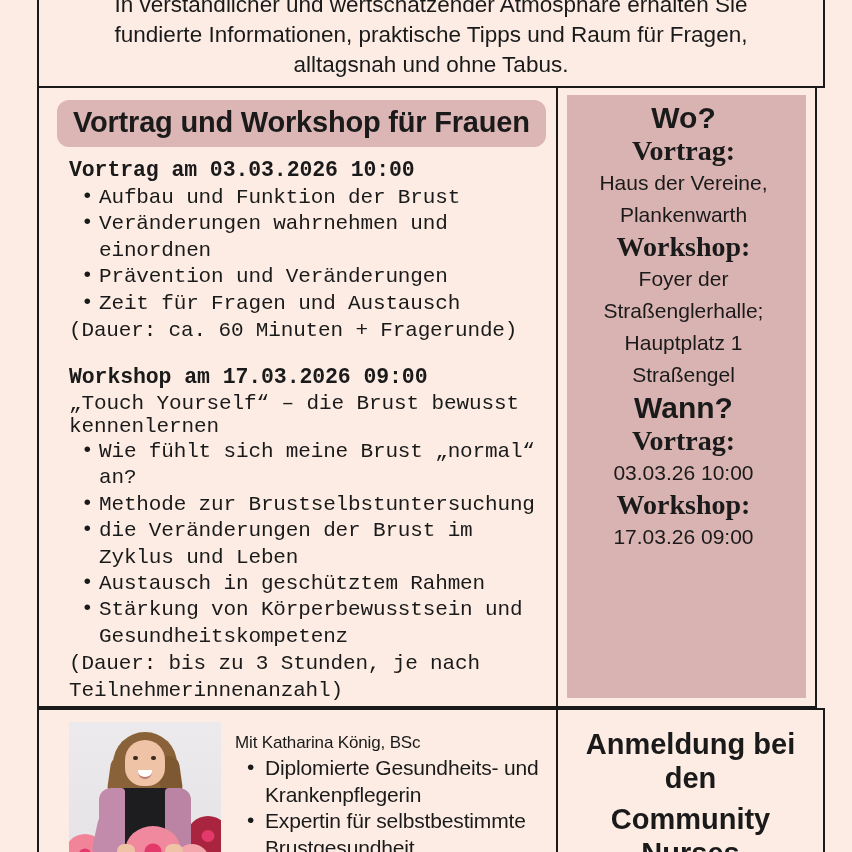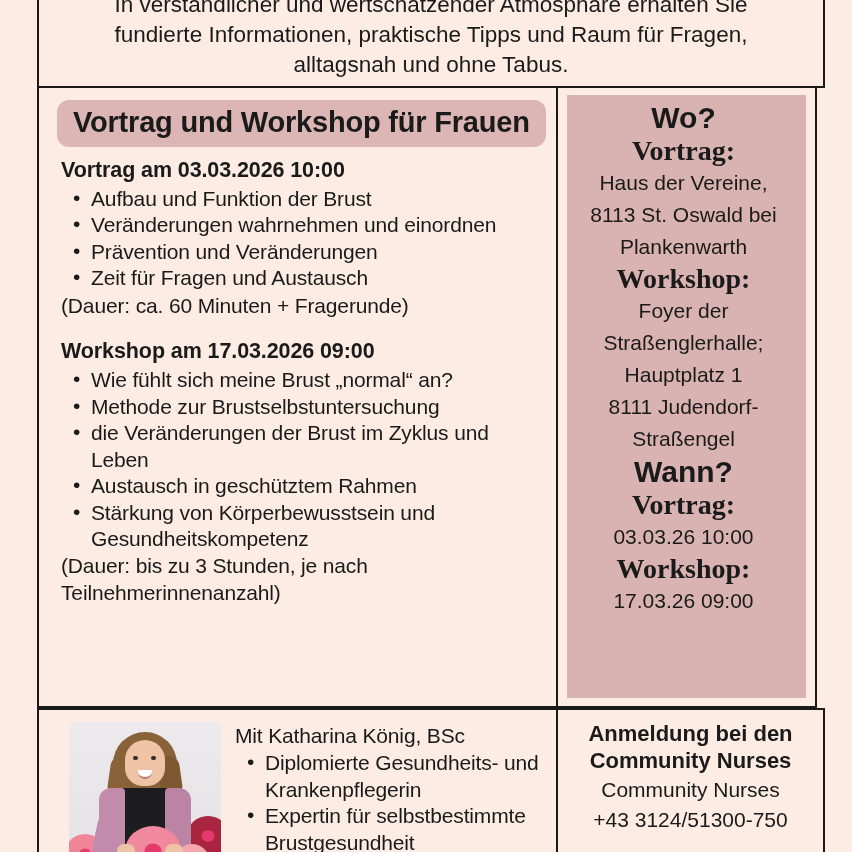"Vortrag am 03.03.2026 10:00" .sect { font-family: none -> Liberation Mono, monospace; margin: 0 0 0 6px -> 0 0 0 14px }
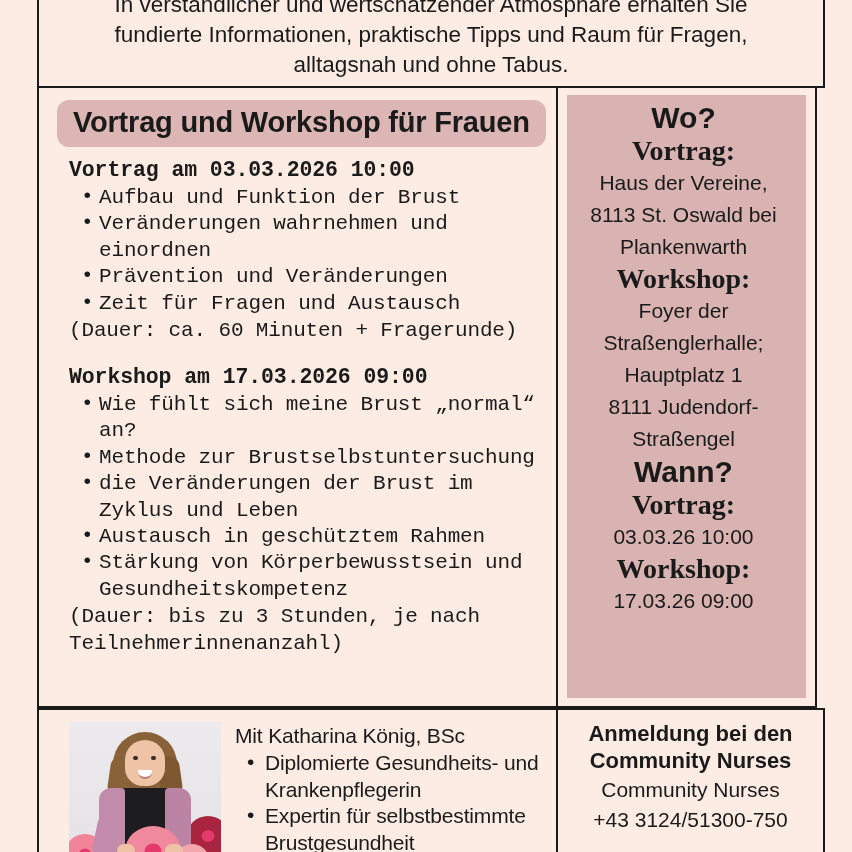"8113 St. Oswald bei" div.pink-txt { html: <div>8113 St. Oswald bei</div> -> none }
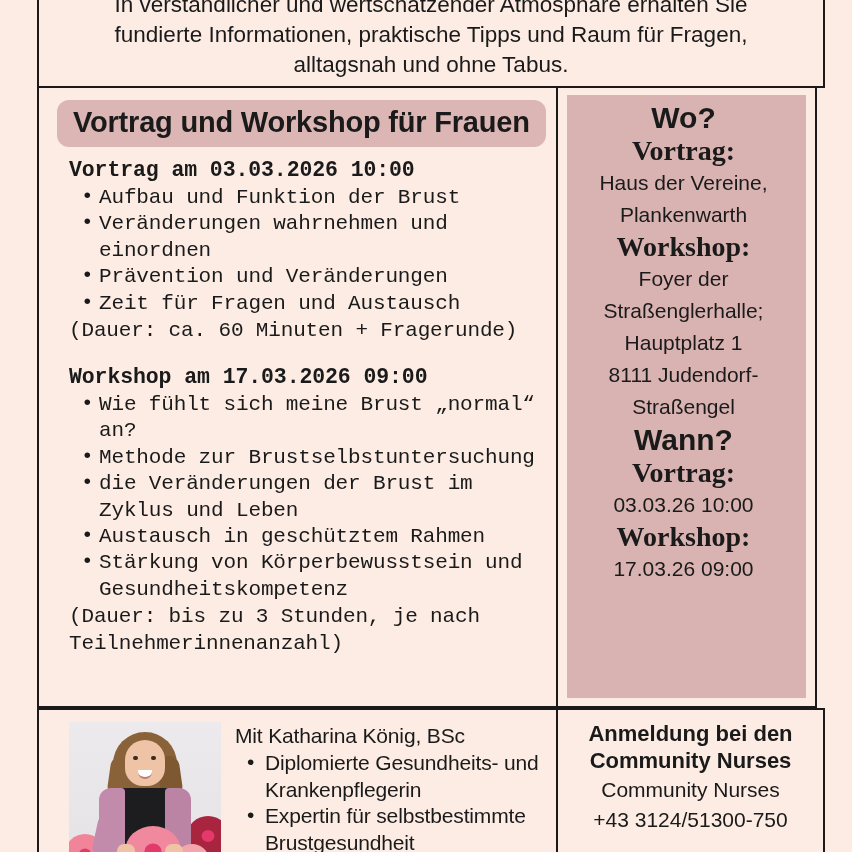"8111 Judendorf-" div.pink-txt { html: <div>8111 Judendorf-</div> -> none }
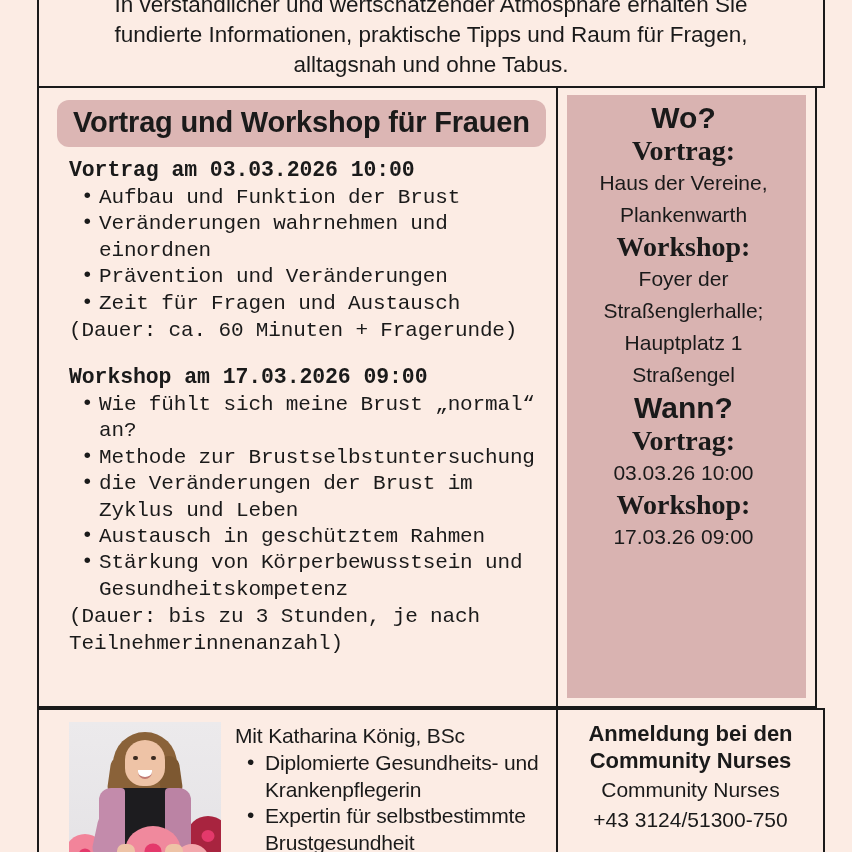"„Touch Yourself“ – die Brust" div.sect-sub { html: none -> <div>„Touch Yourself“ – die Brust bewusst kennenlernen</div> }
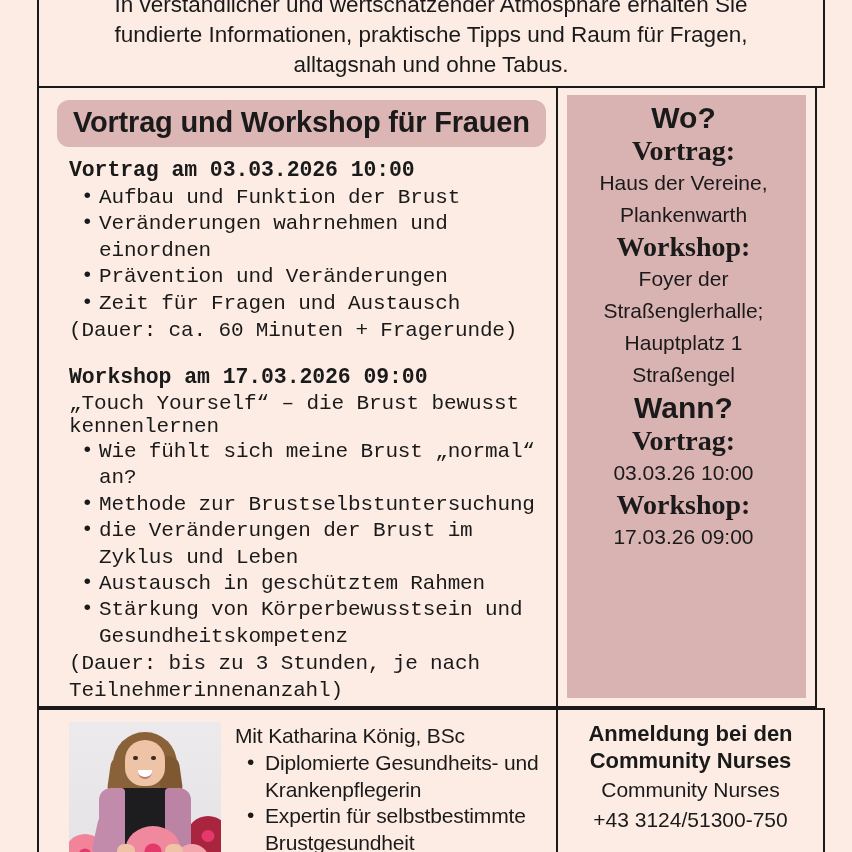"Mit Katharina König, BSc" .presenter .lead { font-size: 21px -> 17px; margin: 2px 0 2px 0 -> 11px 0 2px 0 }
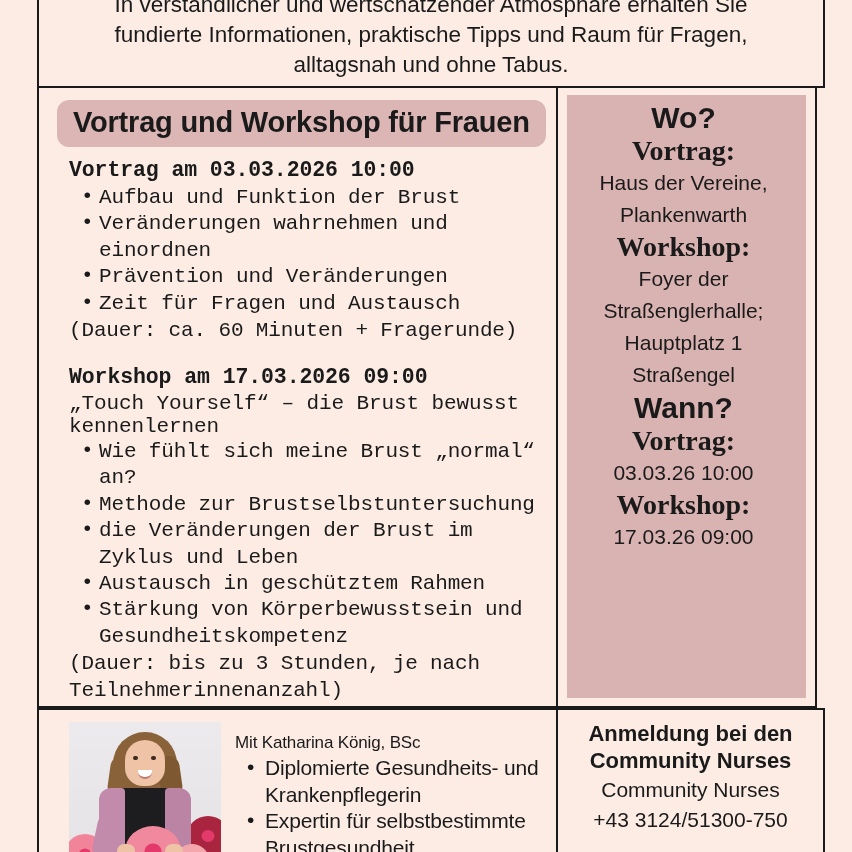"Anmeldung bei den" .b-right .anm { font-size: 22px -> 29px; margin: 1px -> 8px }
